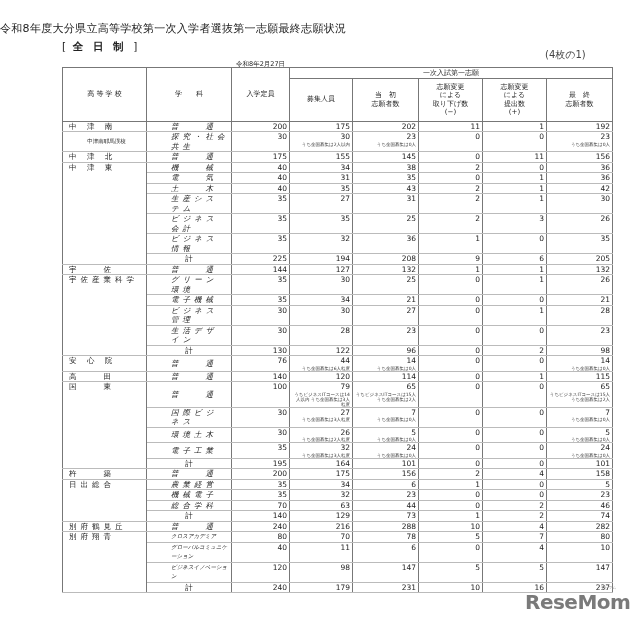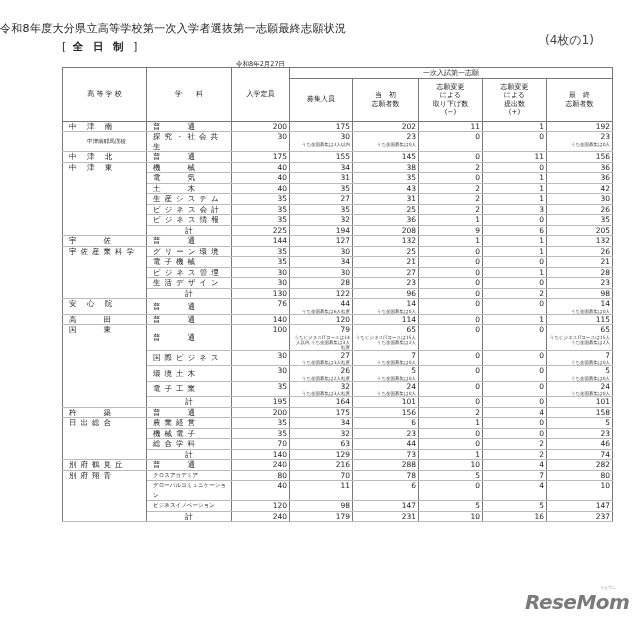"(4枚の1)" .sheet { font-size: 12px -> 10px; top: 32px -> 48px }
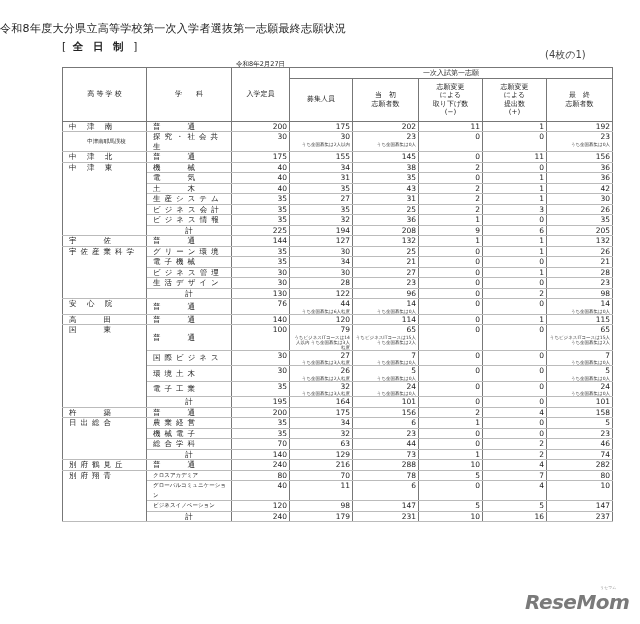"普 通" td.dept { font-style: none -> italic; padding-left: 6px -> 24px }
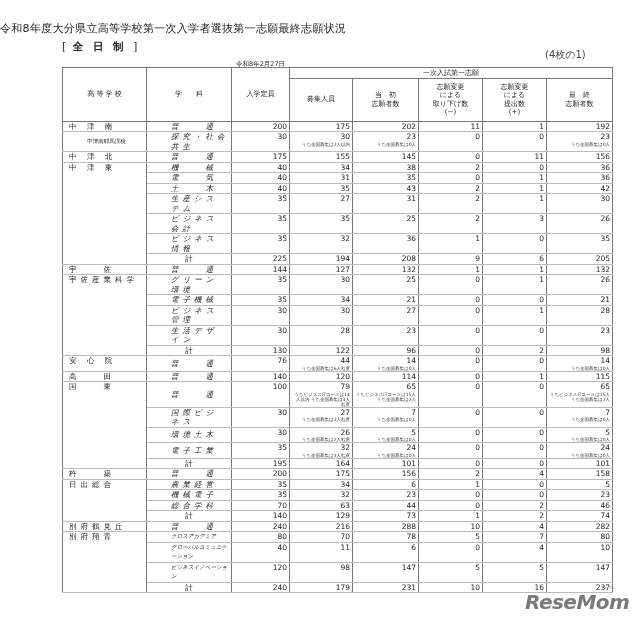"ReseMom" .logo { font-style: italic -> none }
